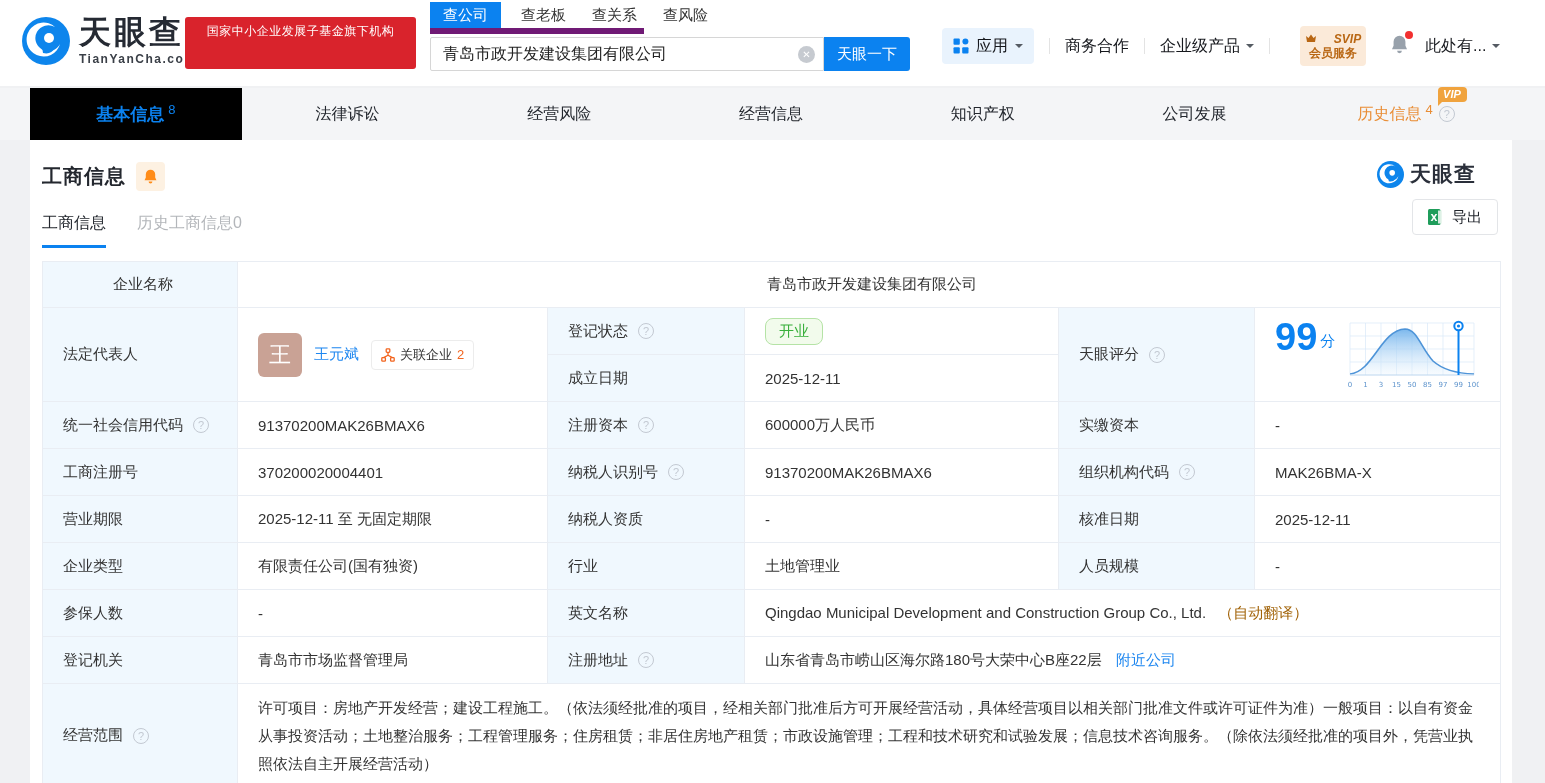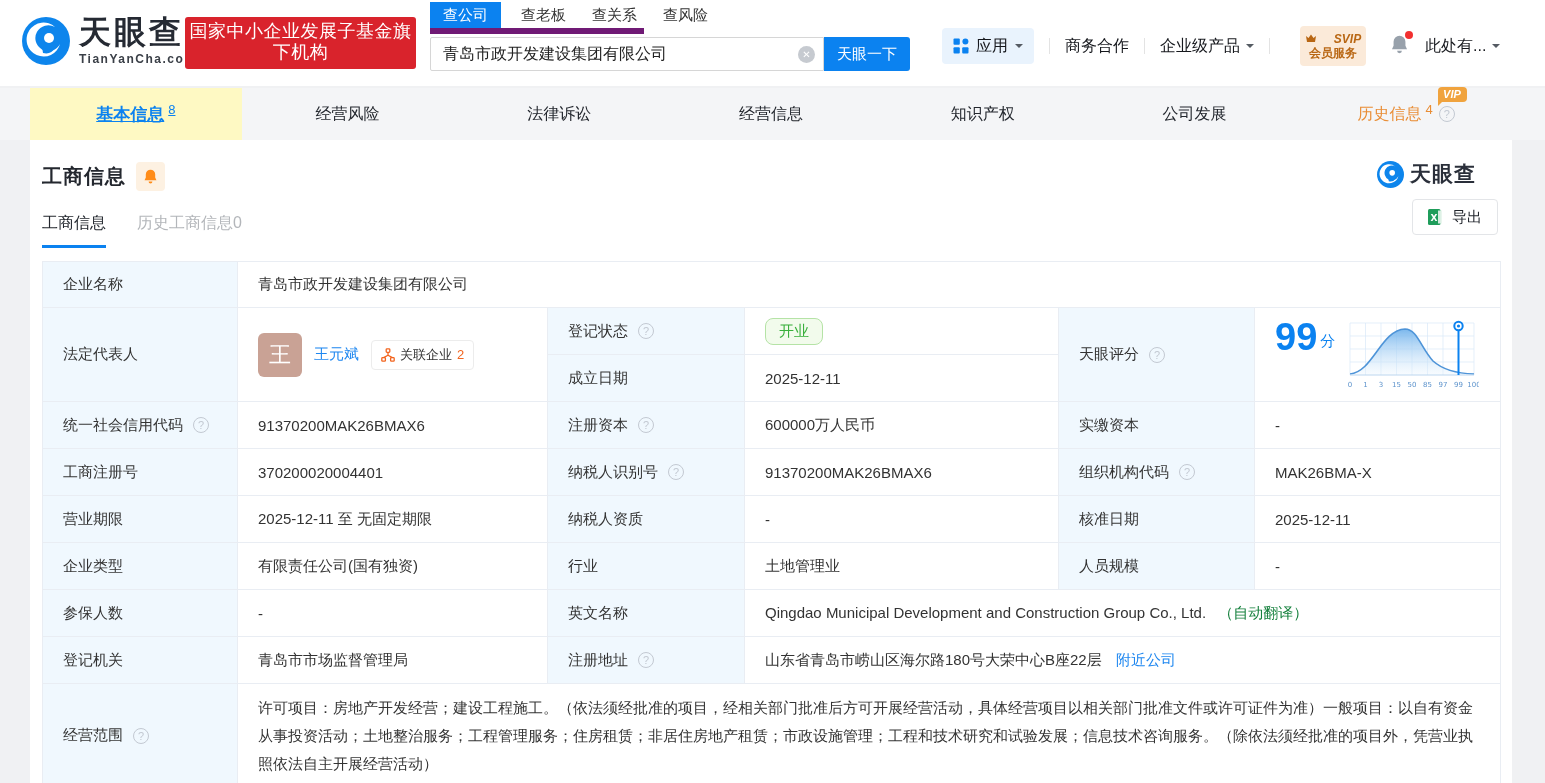"国家中小企业发展子基金旗下机构" .slogan-l2 { font-size: 18px -> 12px }
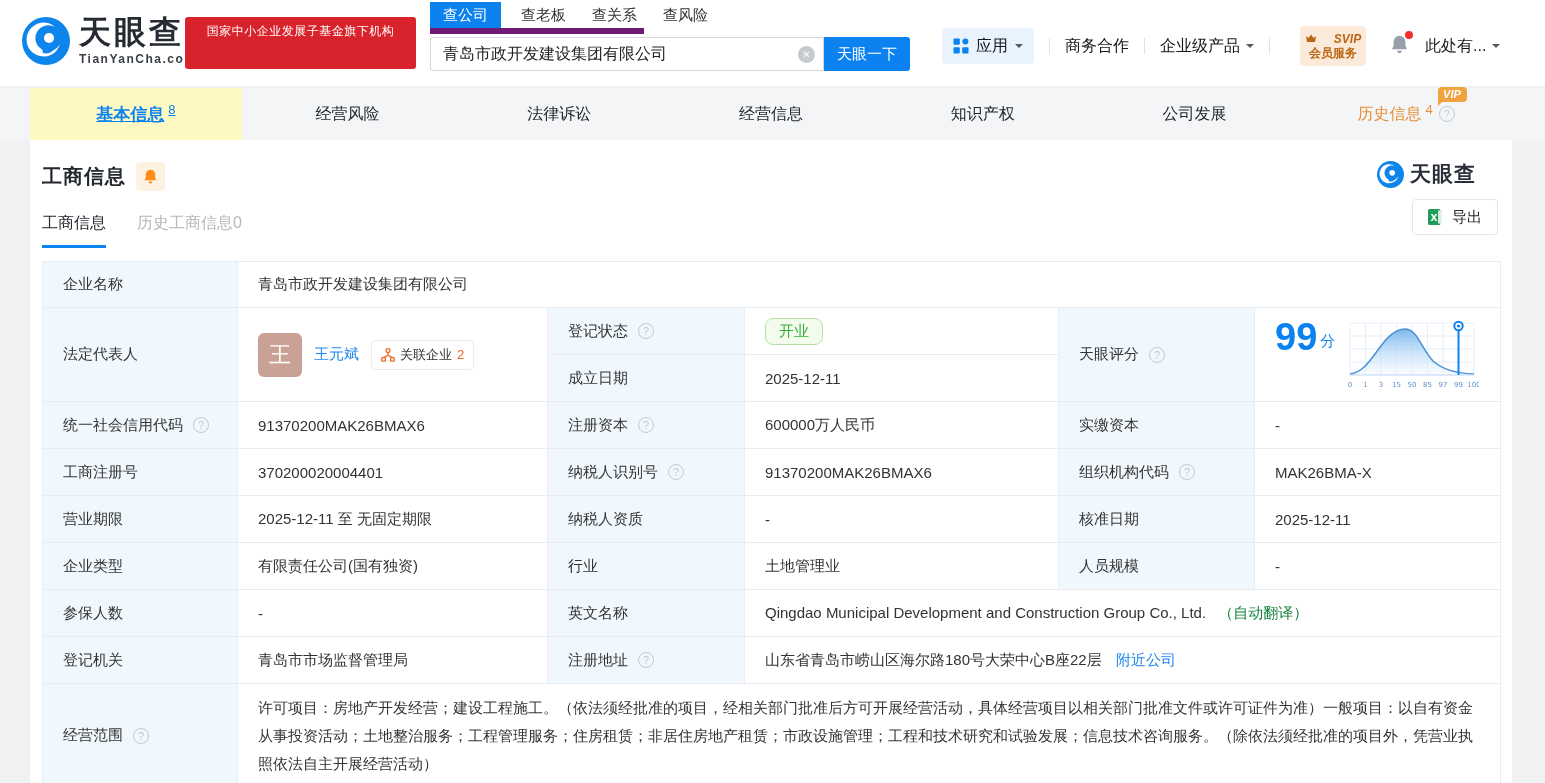"基本信息" .ntab.active { background: #fef9c3 -> #000000; text-decoration: underline -> none }
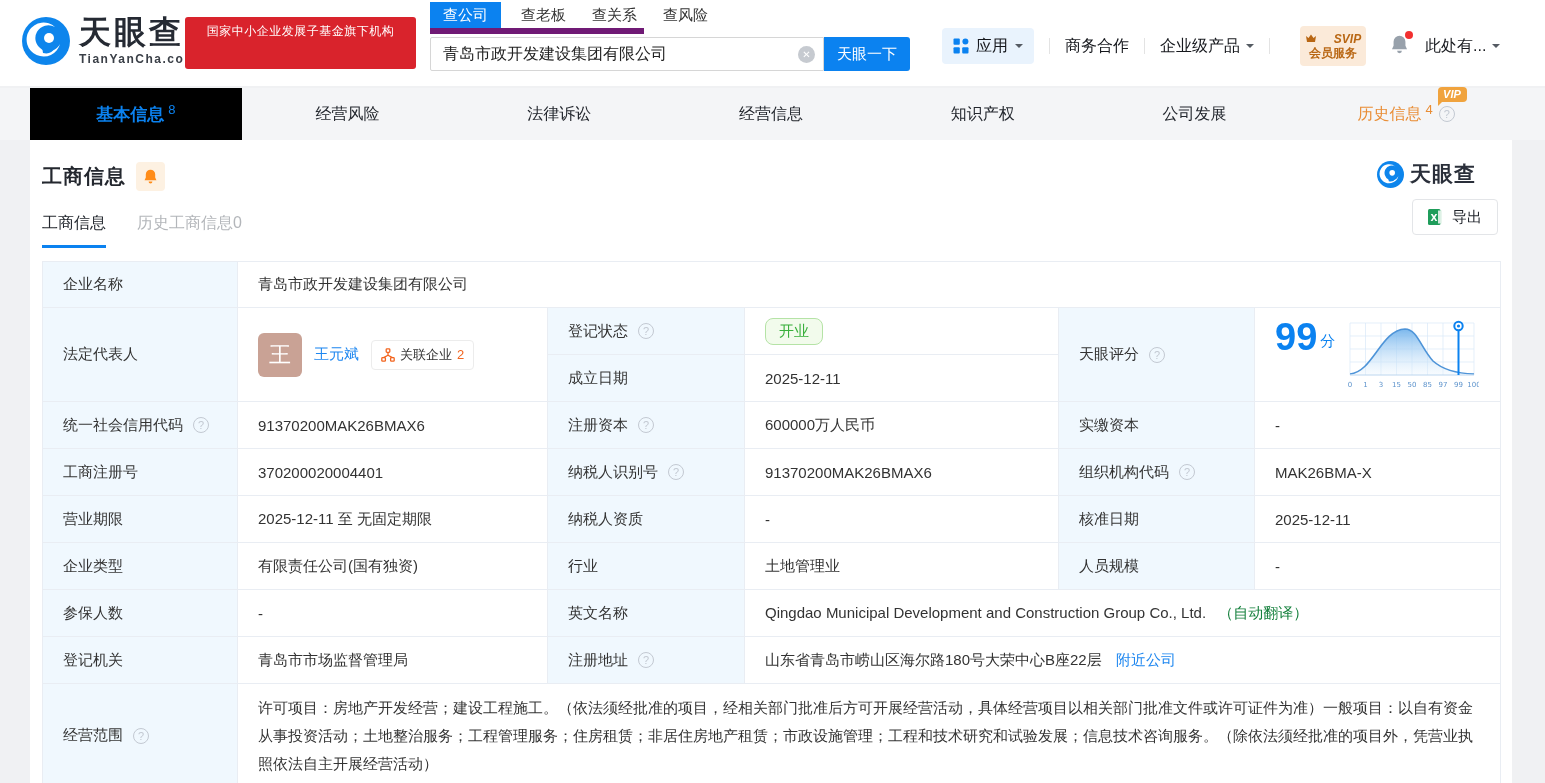"经营风险" div.ntab { order: before "法律诉讼" -> after "法律诉讼" }
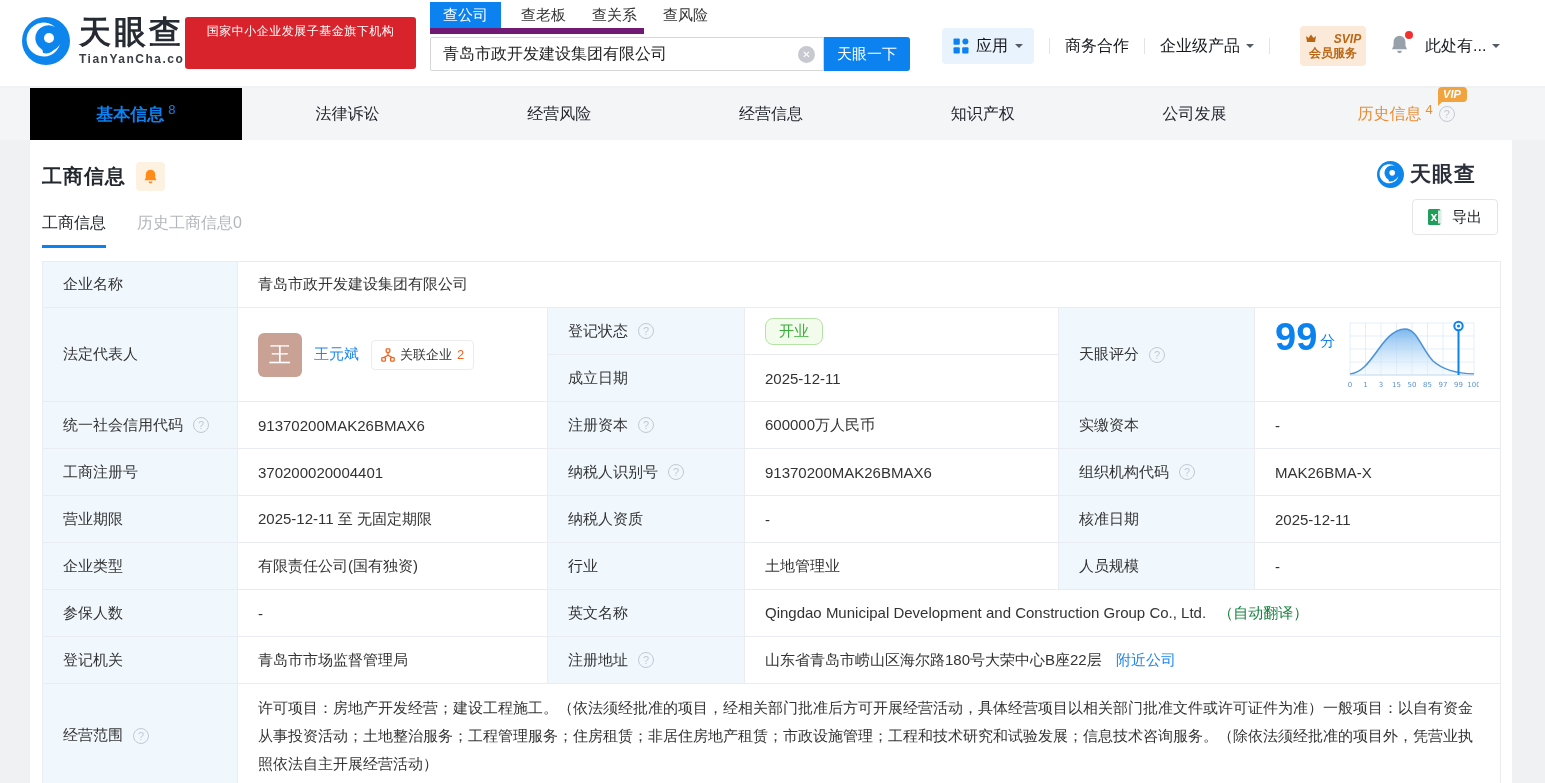"企业名称" tr.r-name { text-align: none -> center }
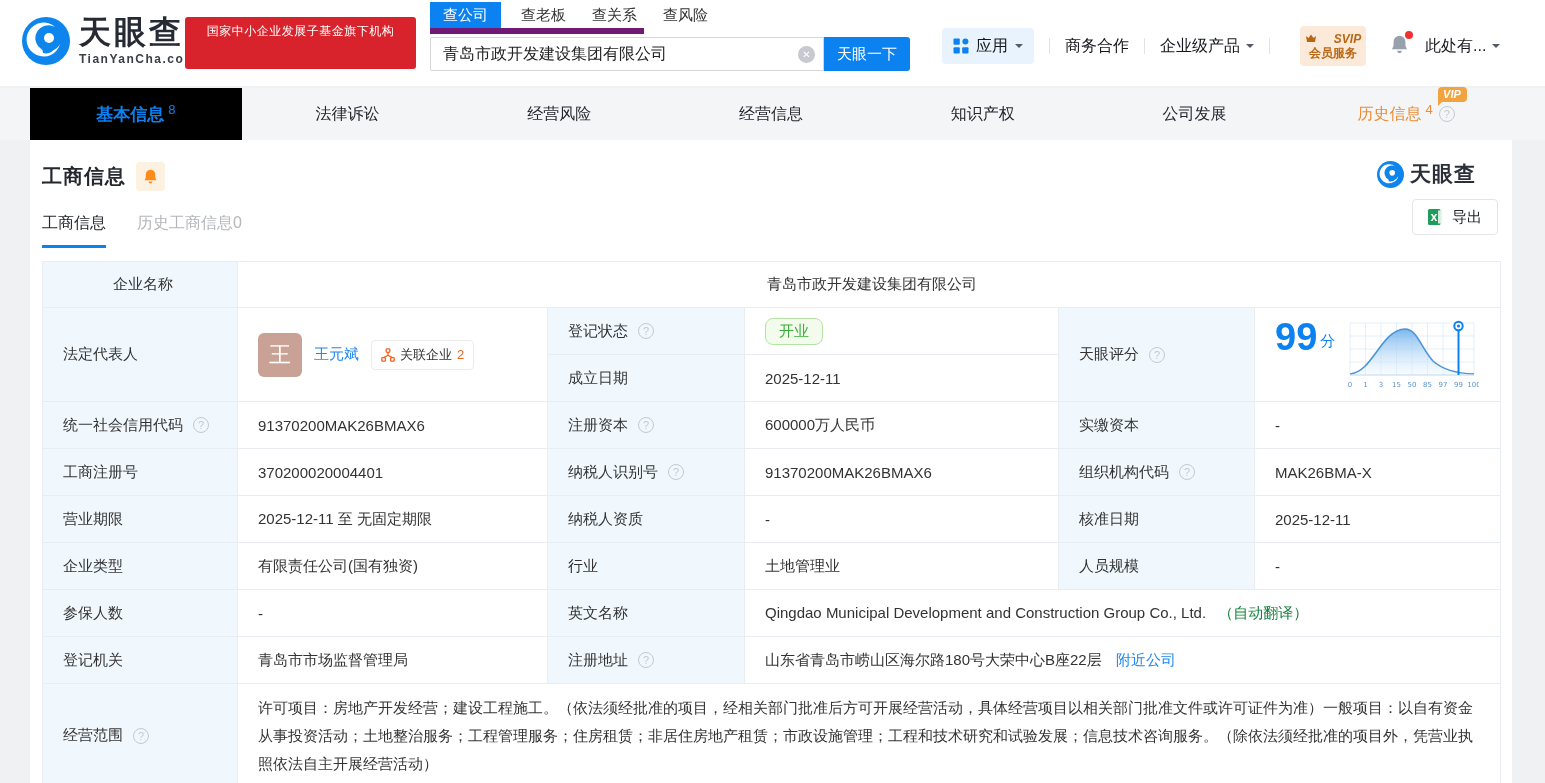"（自动翻译）" .note { color: #15803d -> #a16207 }
